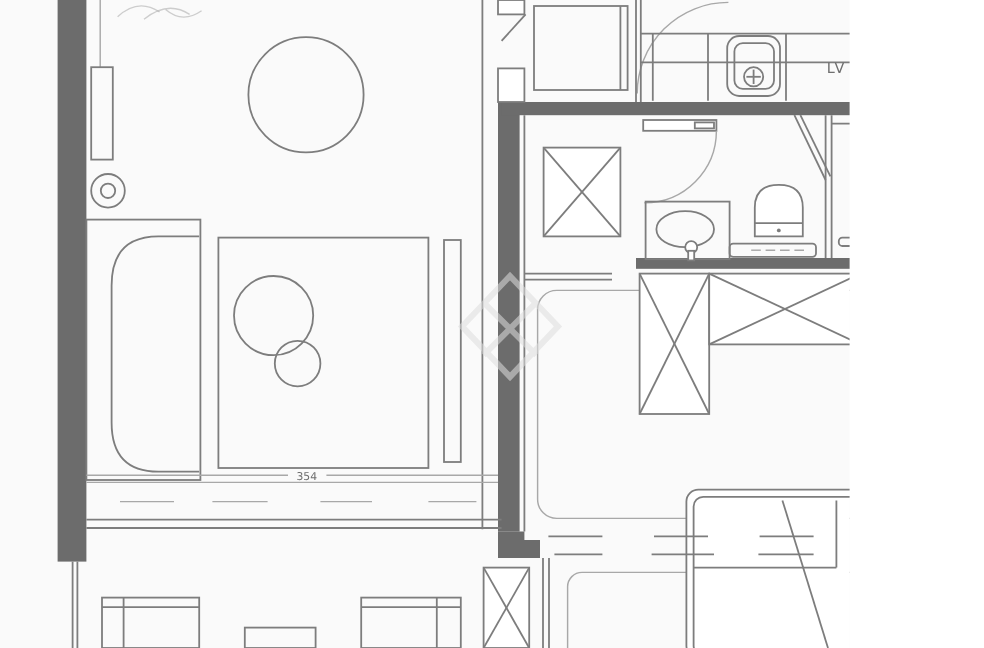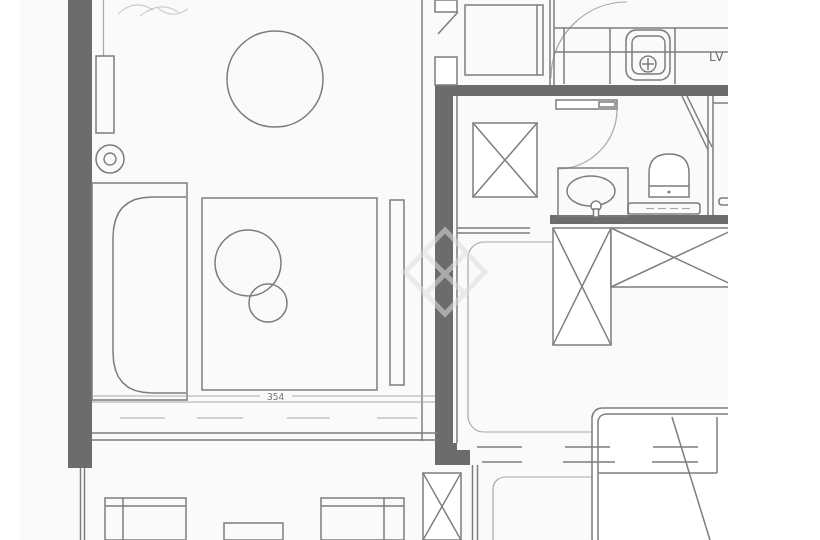"LV" .stage { margin-left: 20px -> none }
